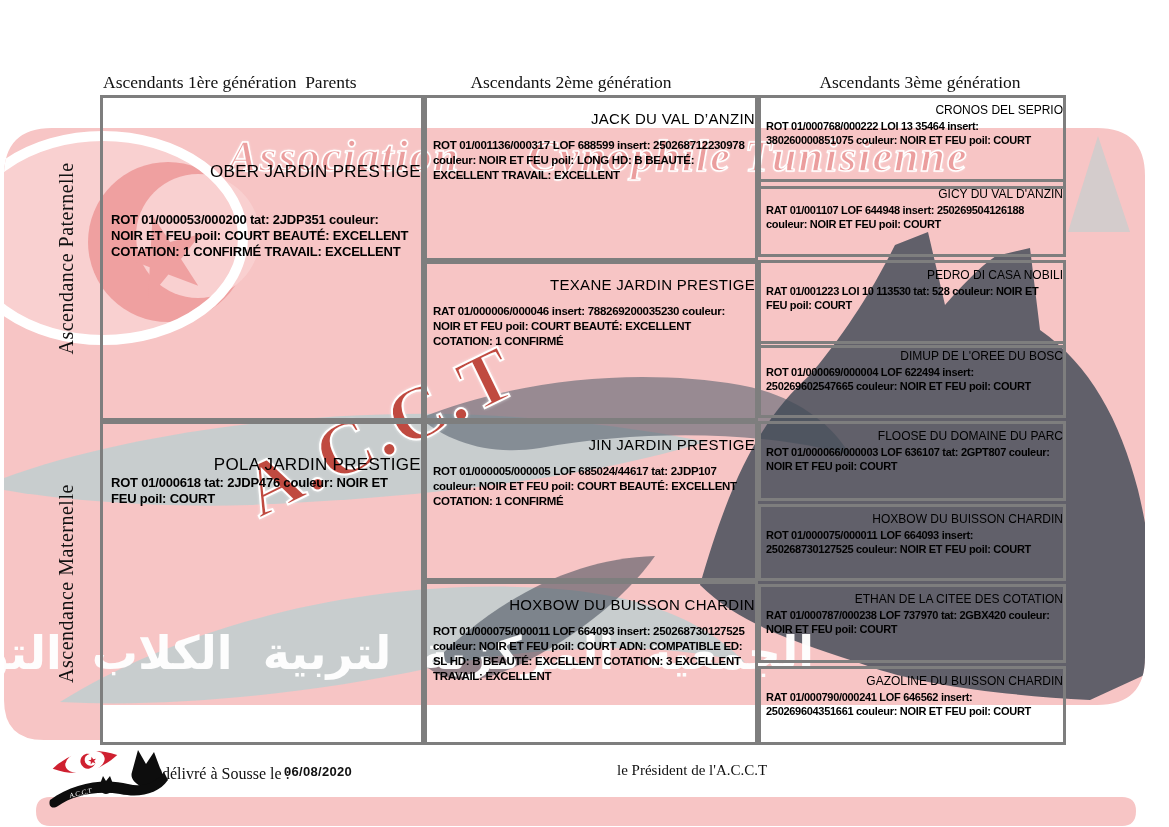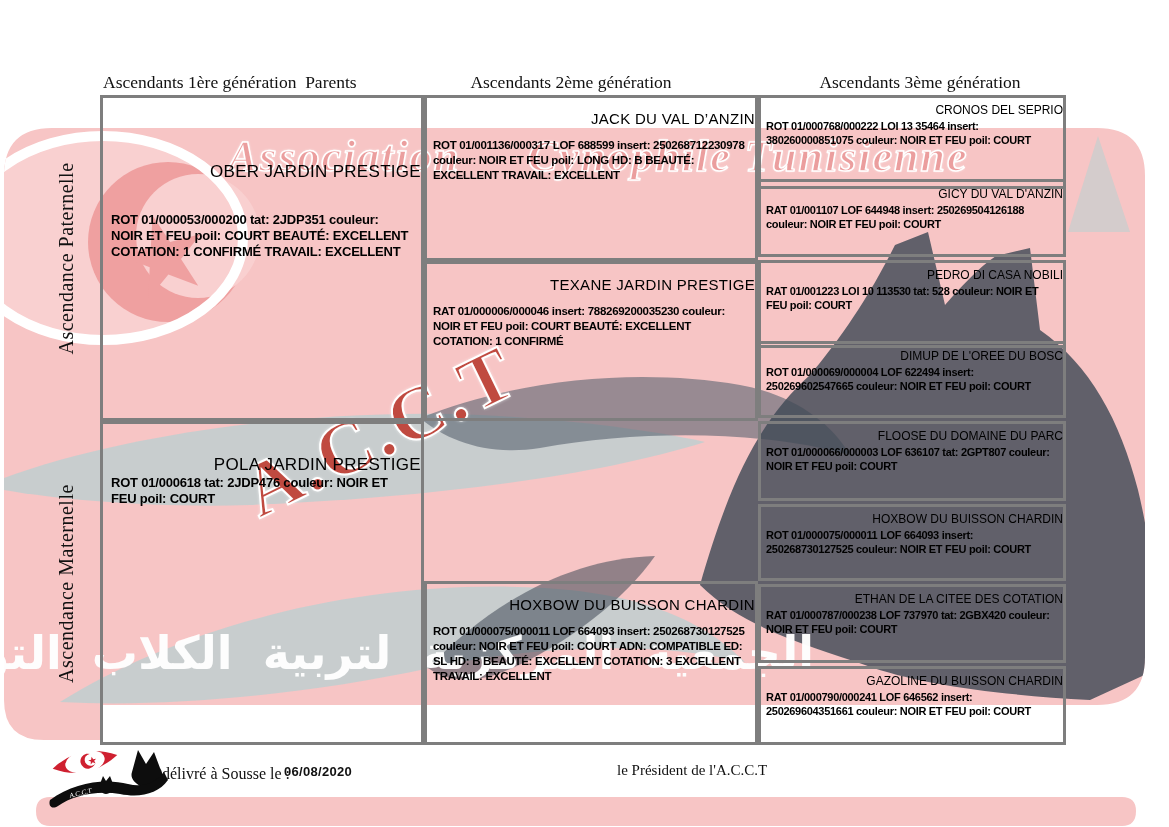"JIN JARDIN PRESTIGE" div.box { html: none -> <div> <div>JIN JARDIN PRESTIGE</div> <div>ROT 01/000005/000005 LOF 685024/44617 tat: 2JDP107 couleur: NOIR ET FEU poil: COURT BEAUTÉ: EXCELLENT COTATION: 1 CONFIRMÉ</div> </div> }
